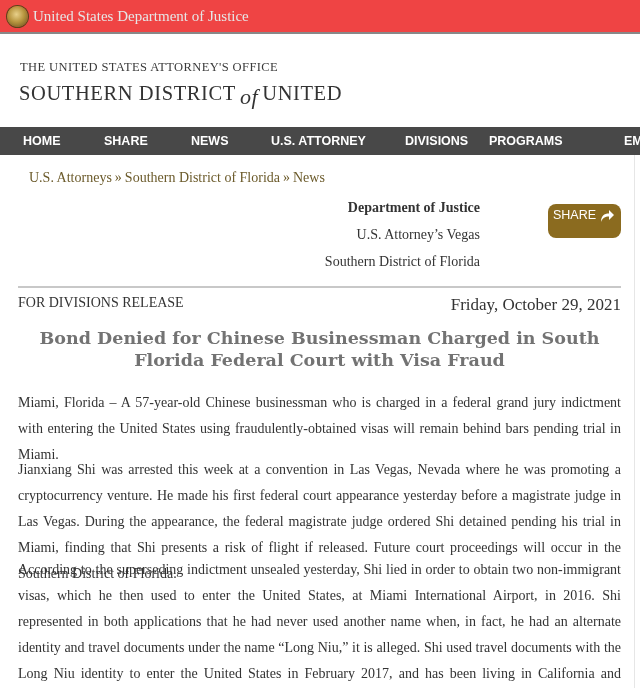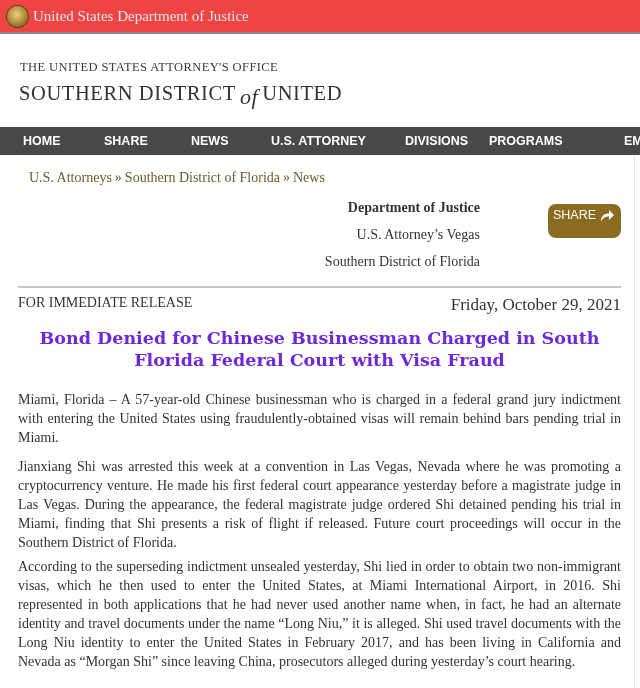"FOR IMMEDIATE RELEASE" div.release { text: IMMEDIATE -> DIVISIONS }
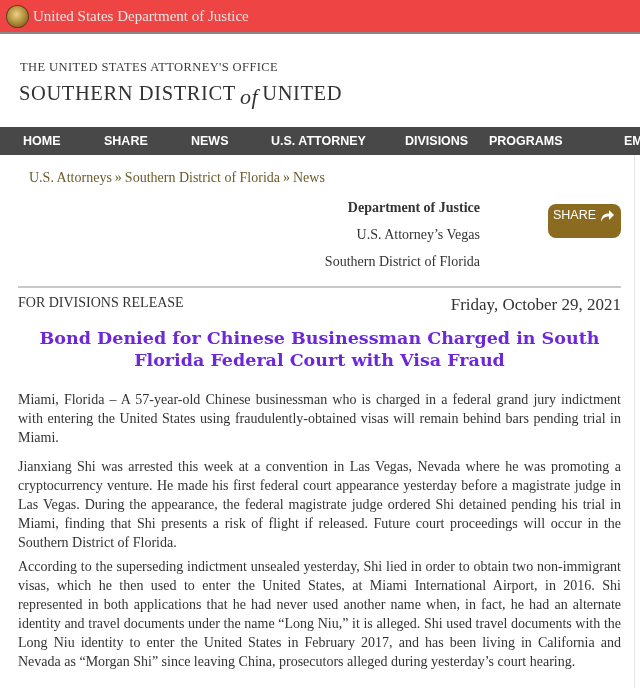"Bond Denied for Chinese Businessman" .headline { color: #6d28d9 -> #737373 }
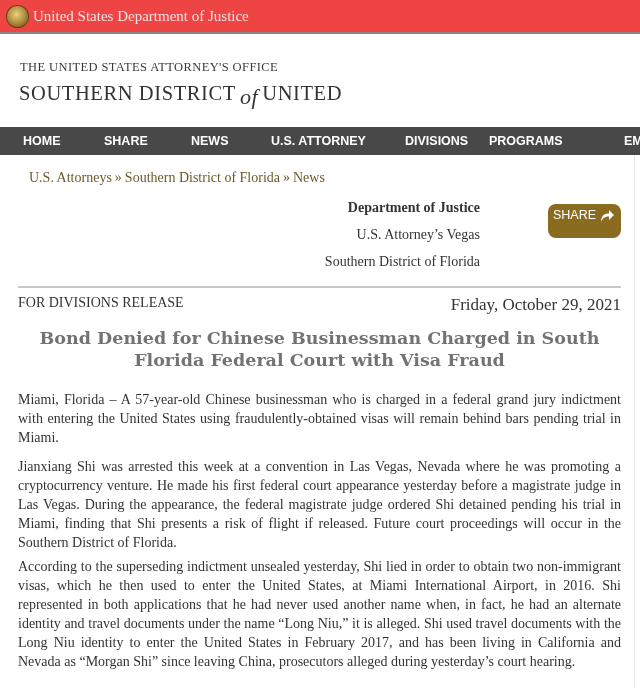"Miami, Florida – A 57-year-old" .para { line-height: 19px -> 26px }
